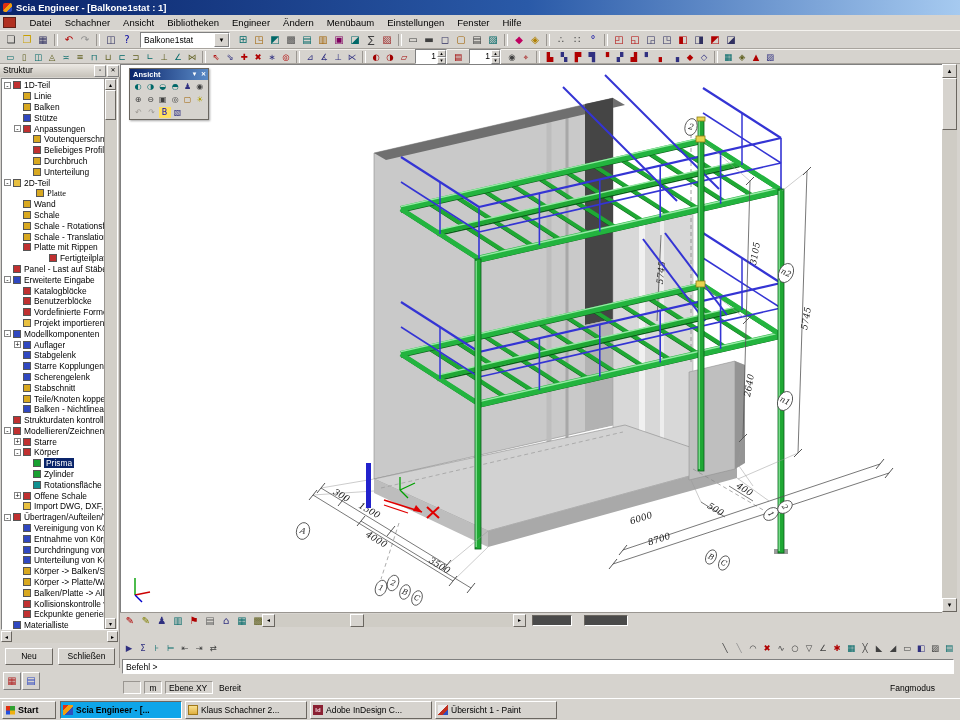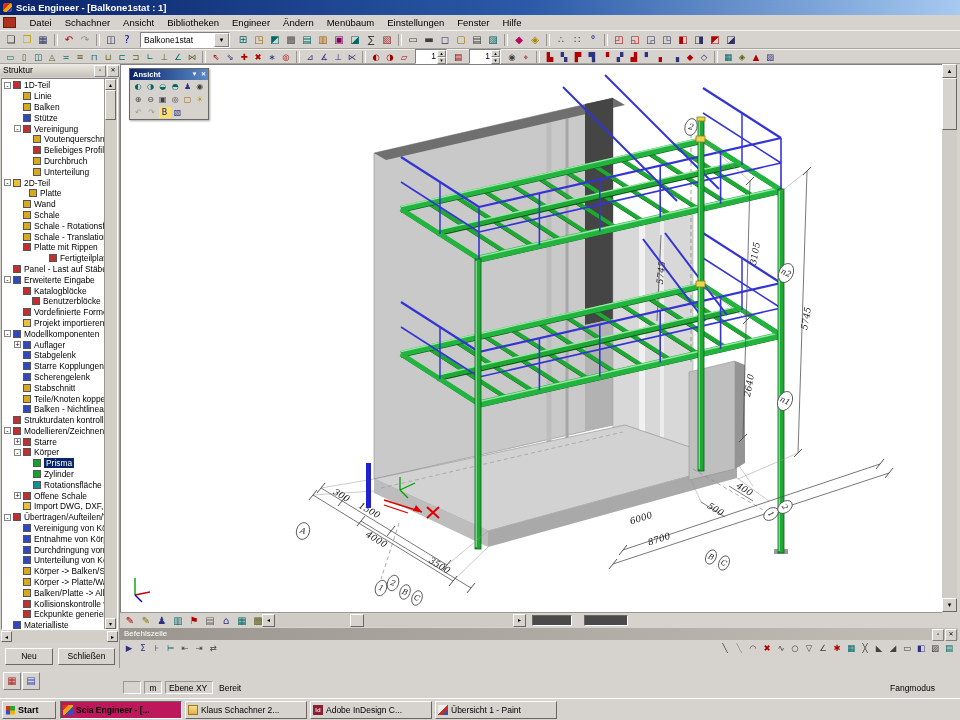"Vereinigung" span.tlab { text: Vereinigung -> Anpassungen }
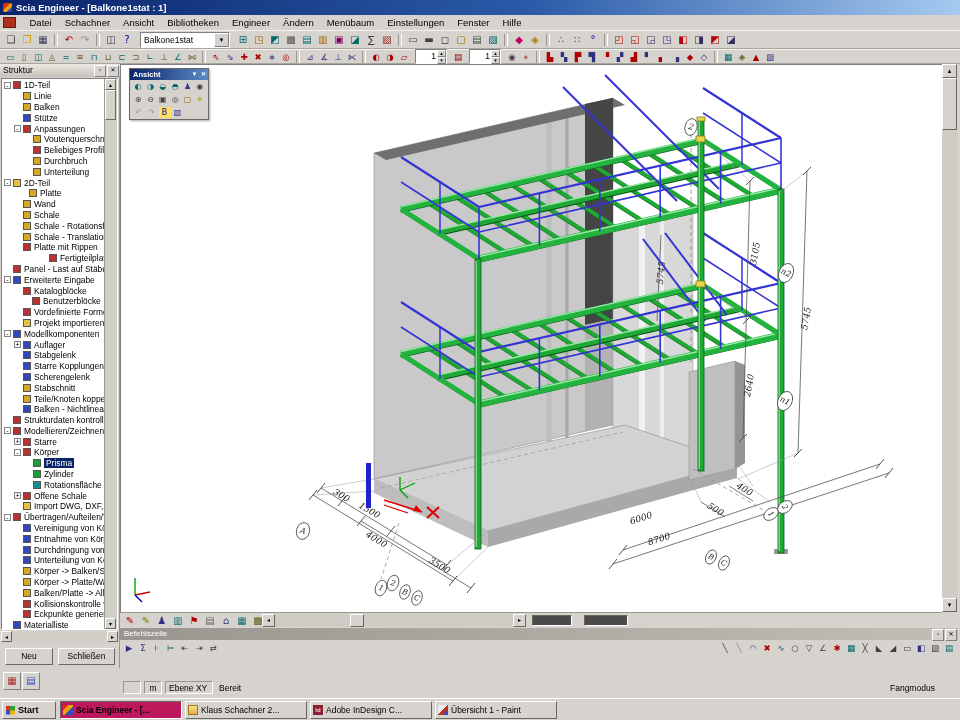"Platte" div.trow { font-family: none -> Liberation Serif, serif; padding-left: 17px -> 24px }
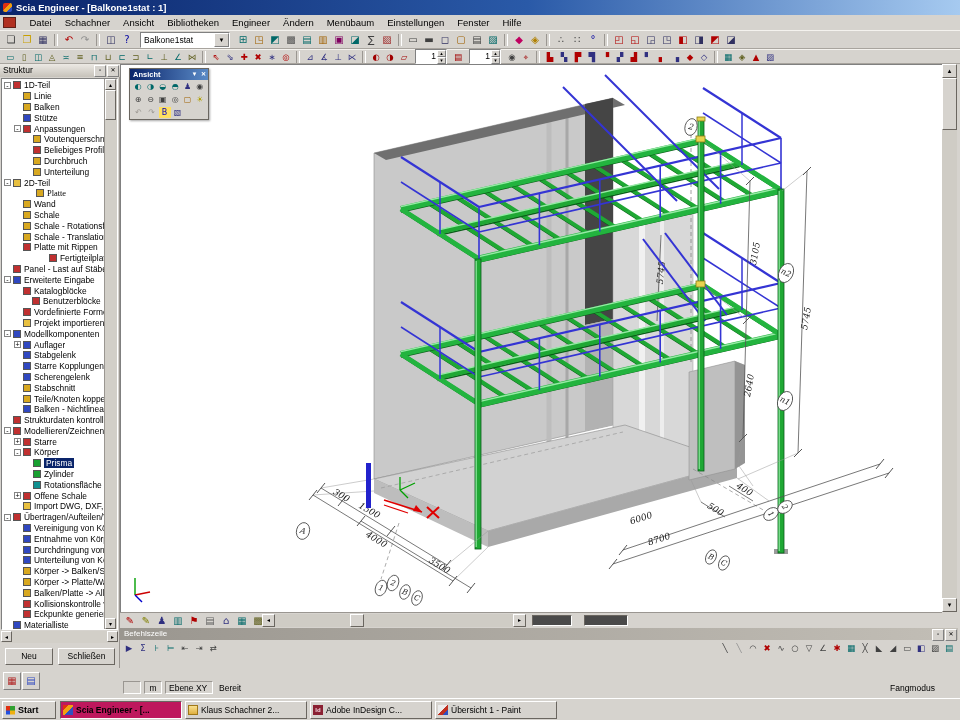"Benutzerblöcke" div.trow { padding-left: 20px -> 11px }
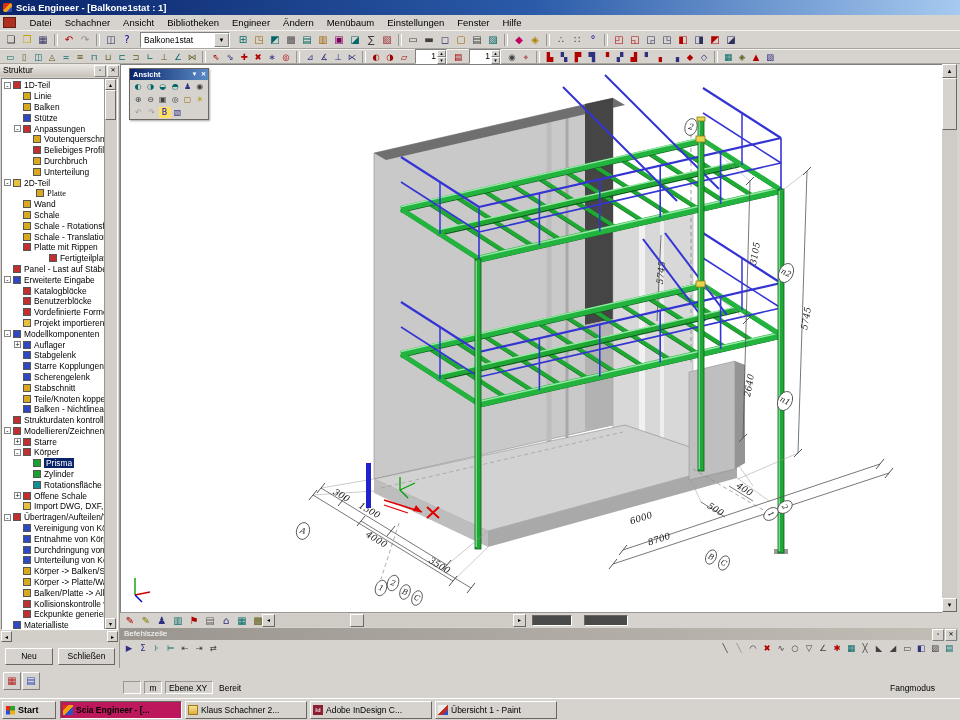"Befehlszeile" div.cmdhead { html: <div> <span>Befehlszeile</span> <i>▫</i> <i>✕</i> </div> -> none }
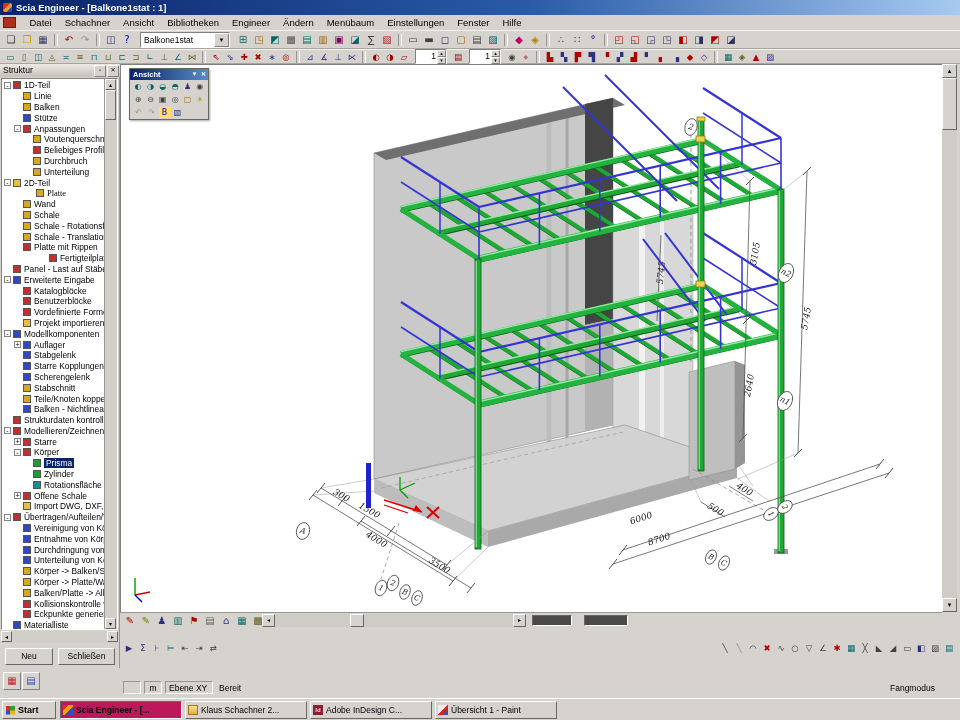"Befehl >" div.cmdinput { html: none -> <div><span>Befehl &gt;</span></div> }
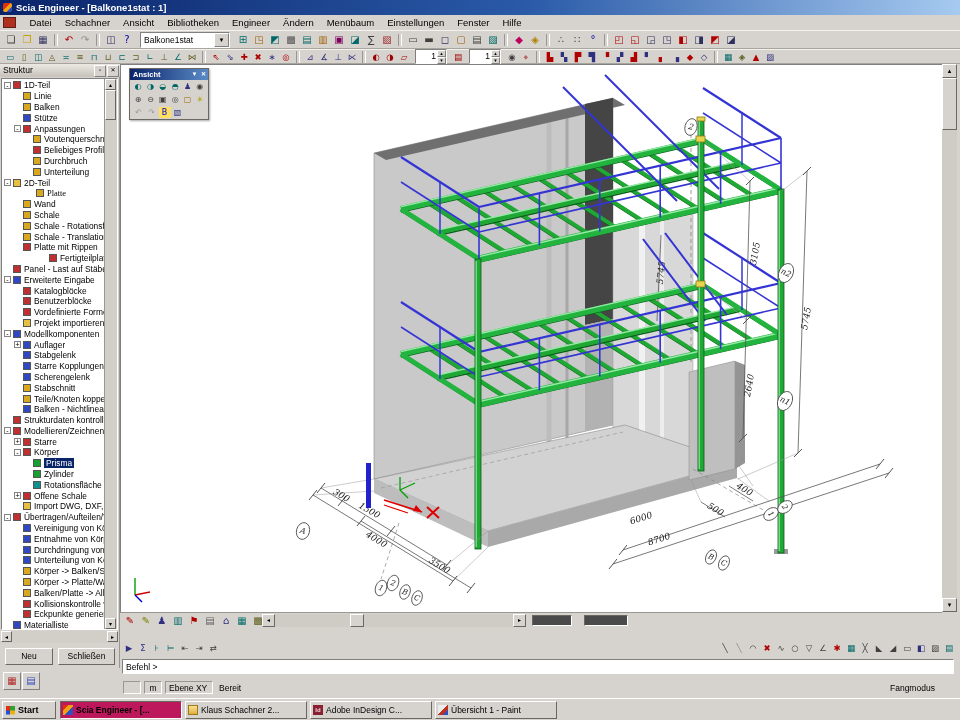"Scia Engineer - [..." .task.active { background: #be185d -> #0ea5e9 }
